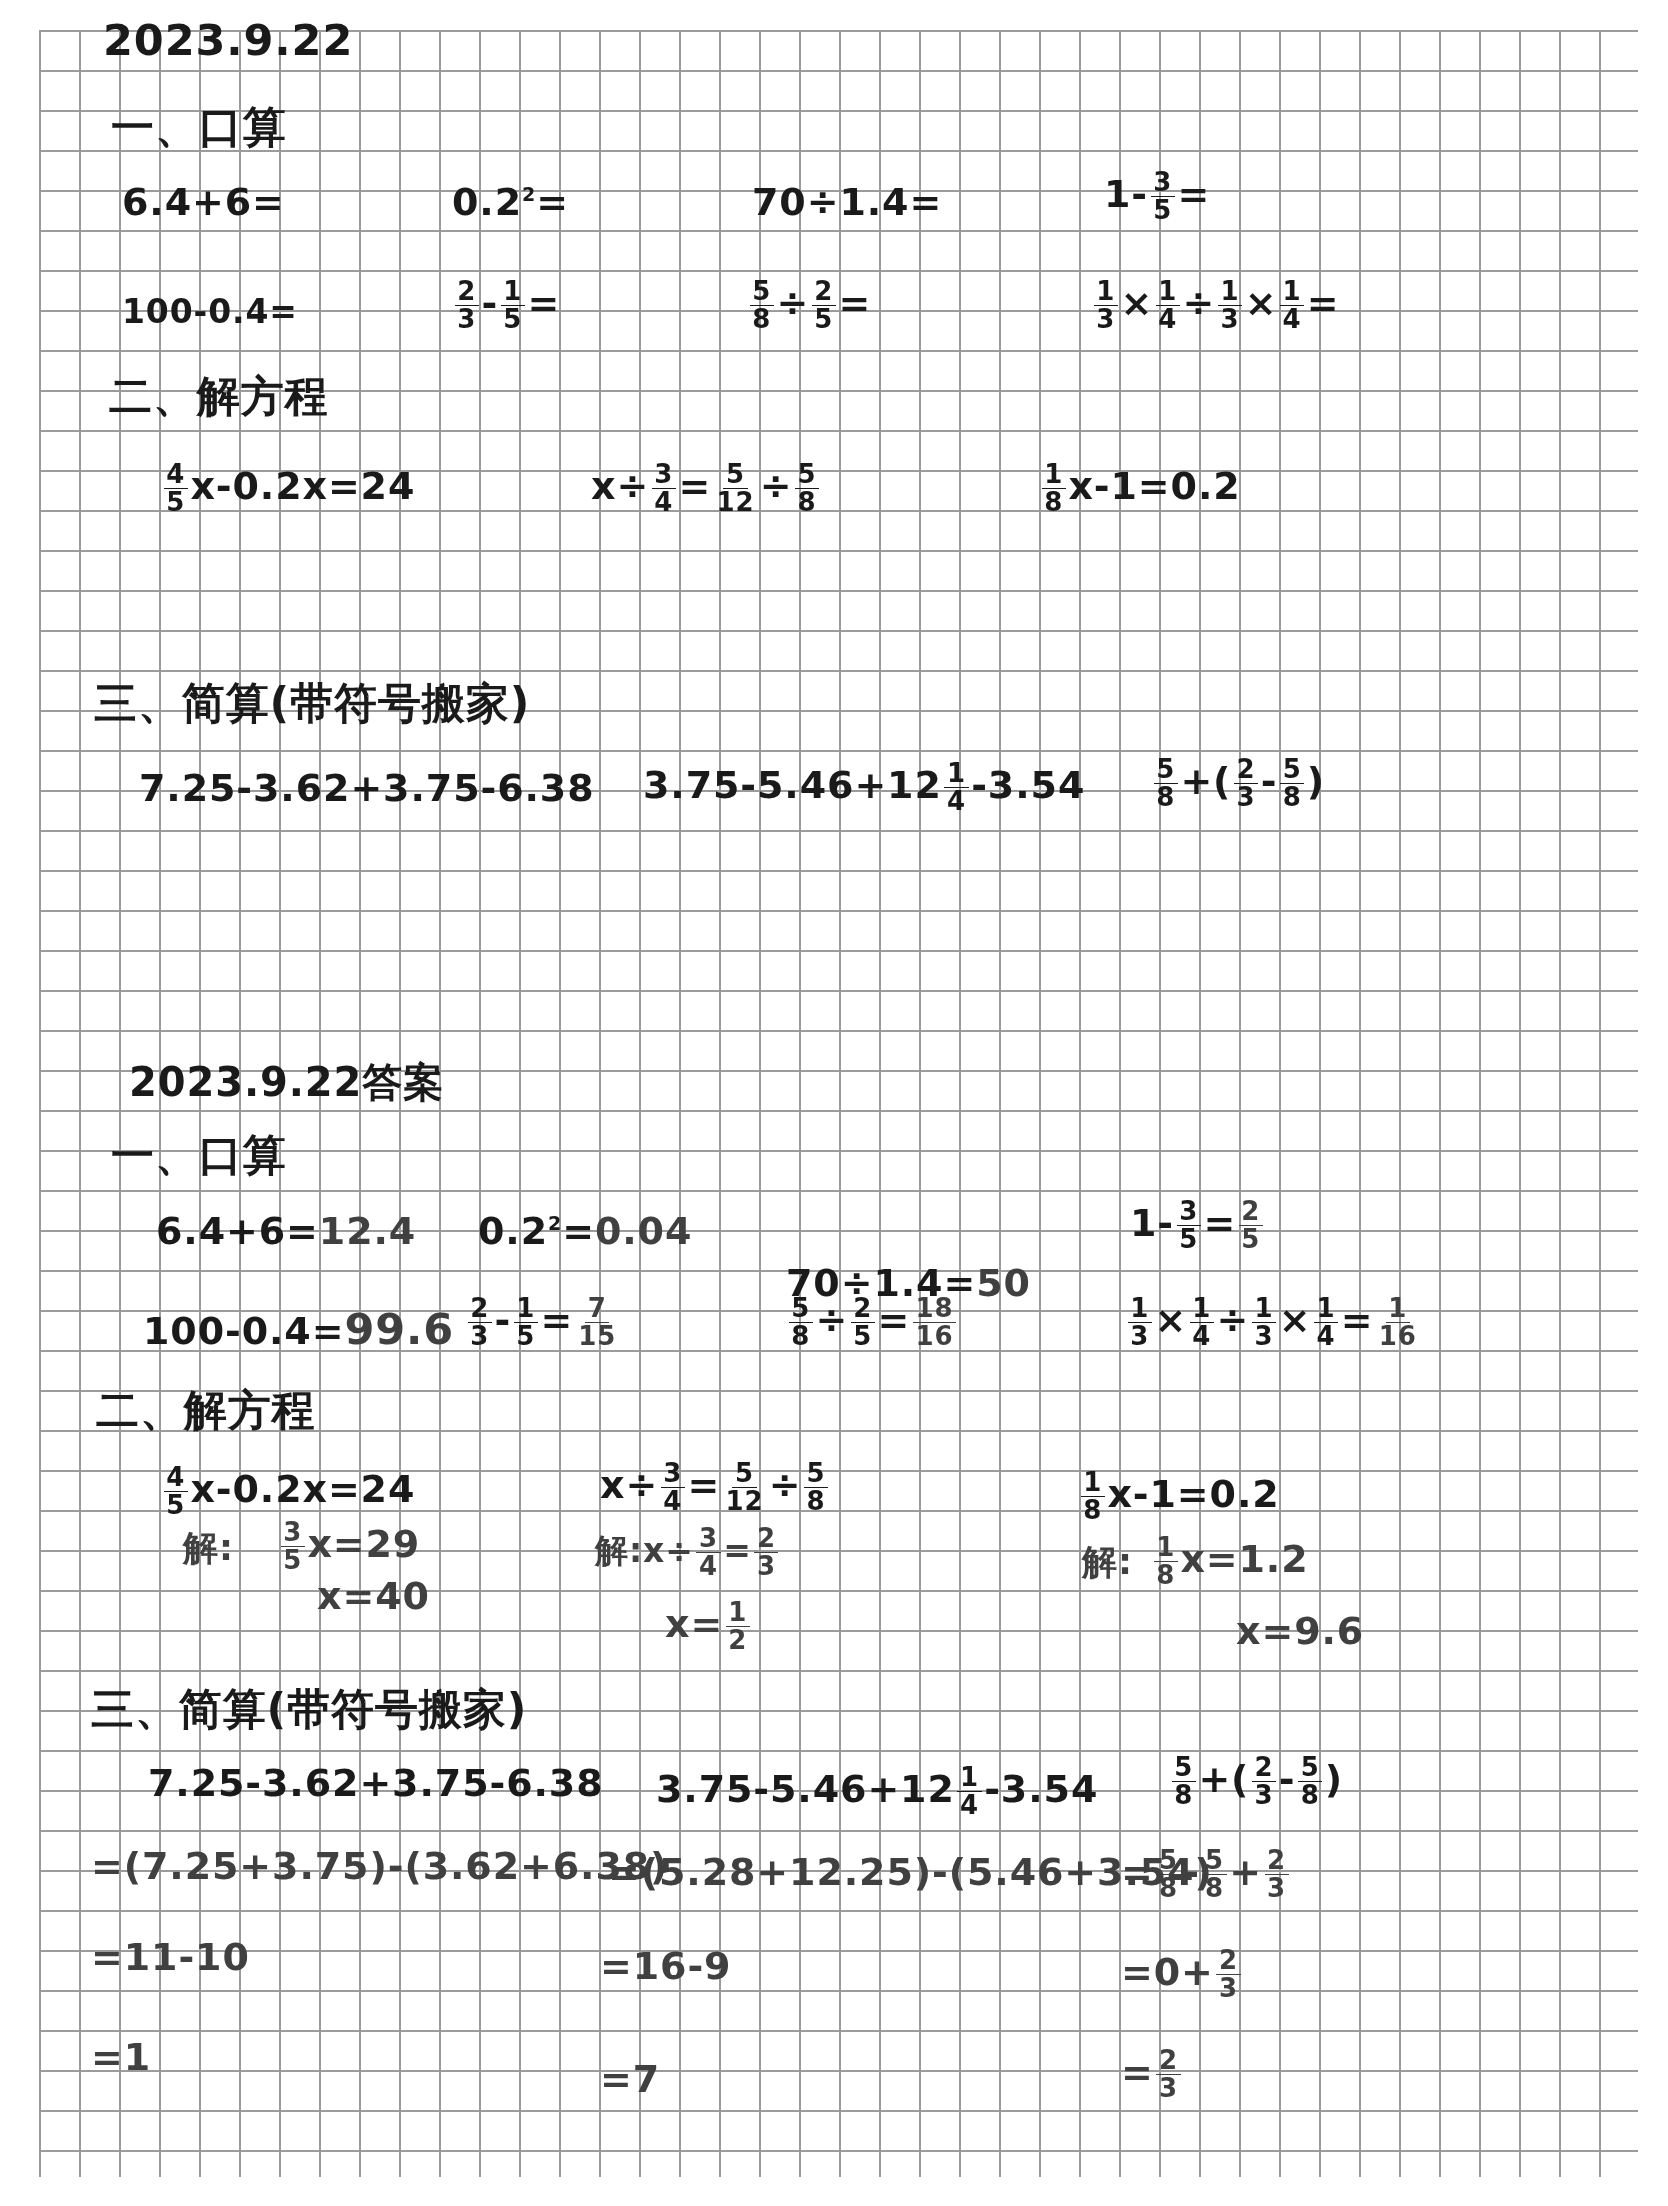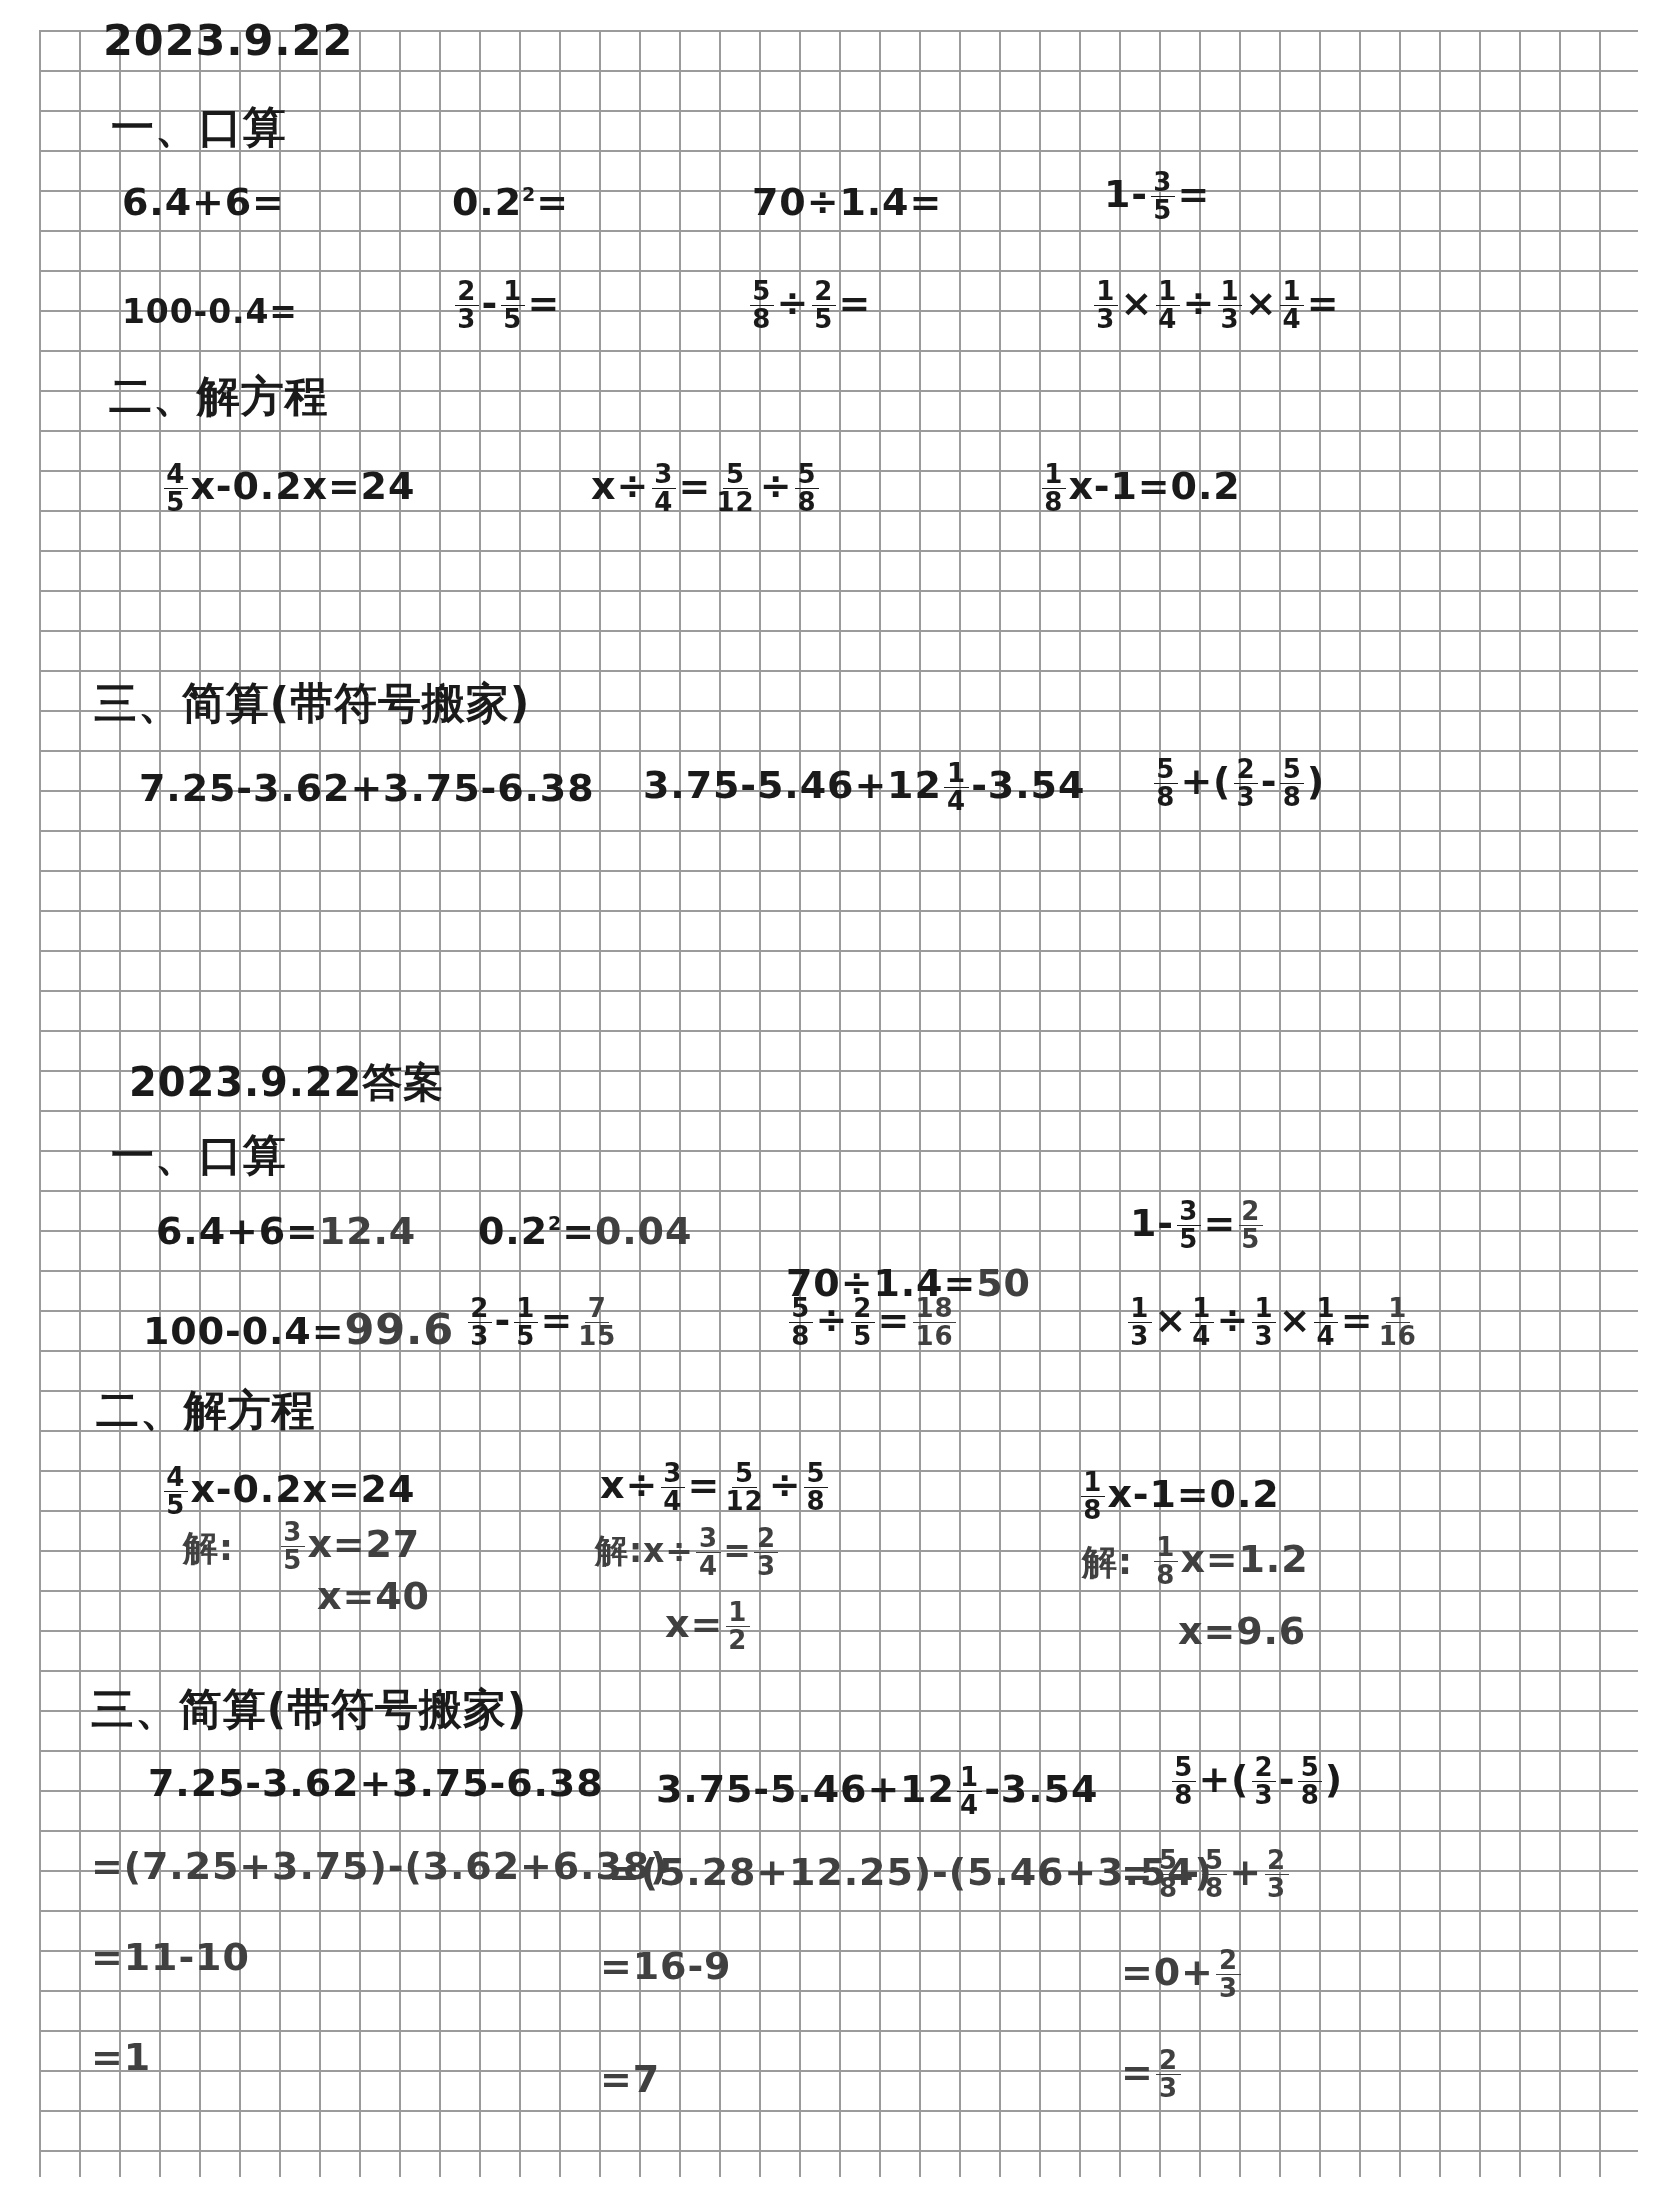"x=27" span { text: 27 -> 29 }
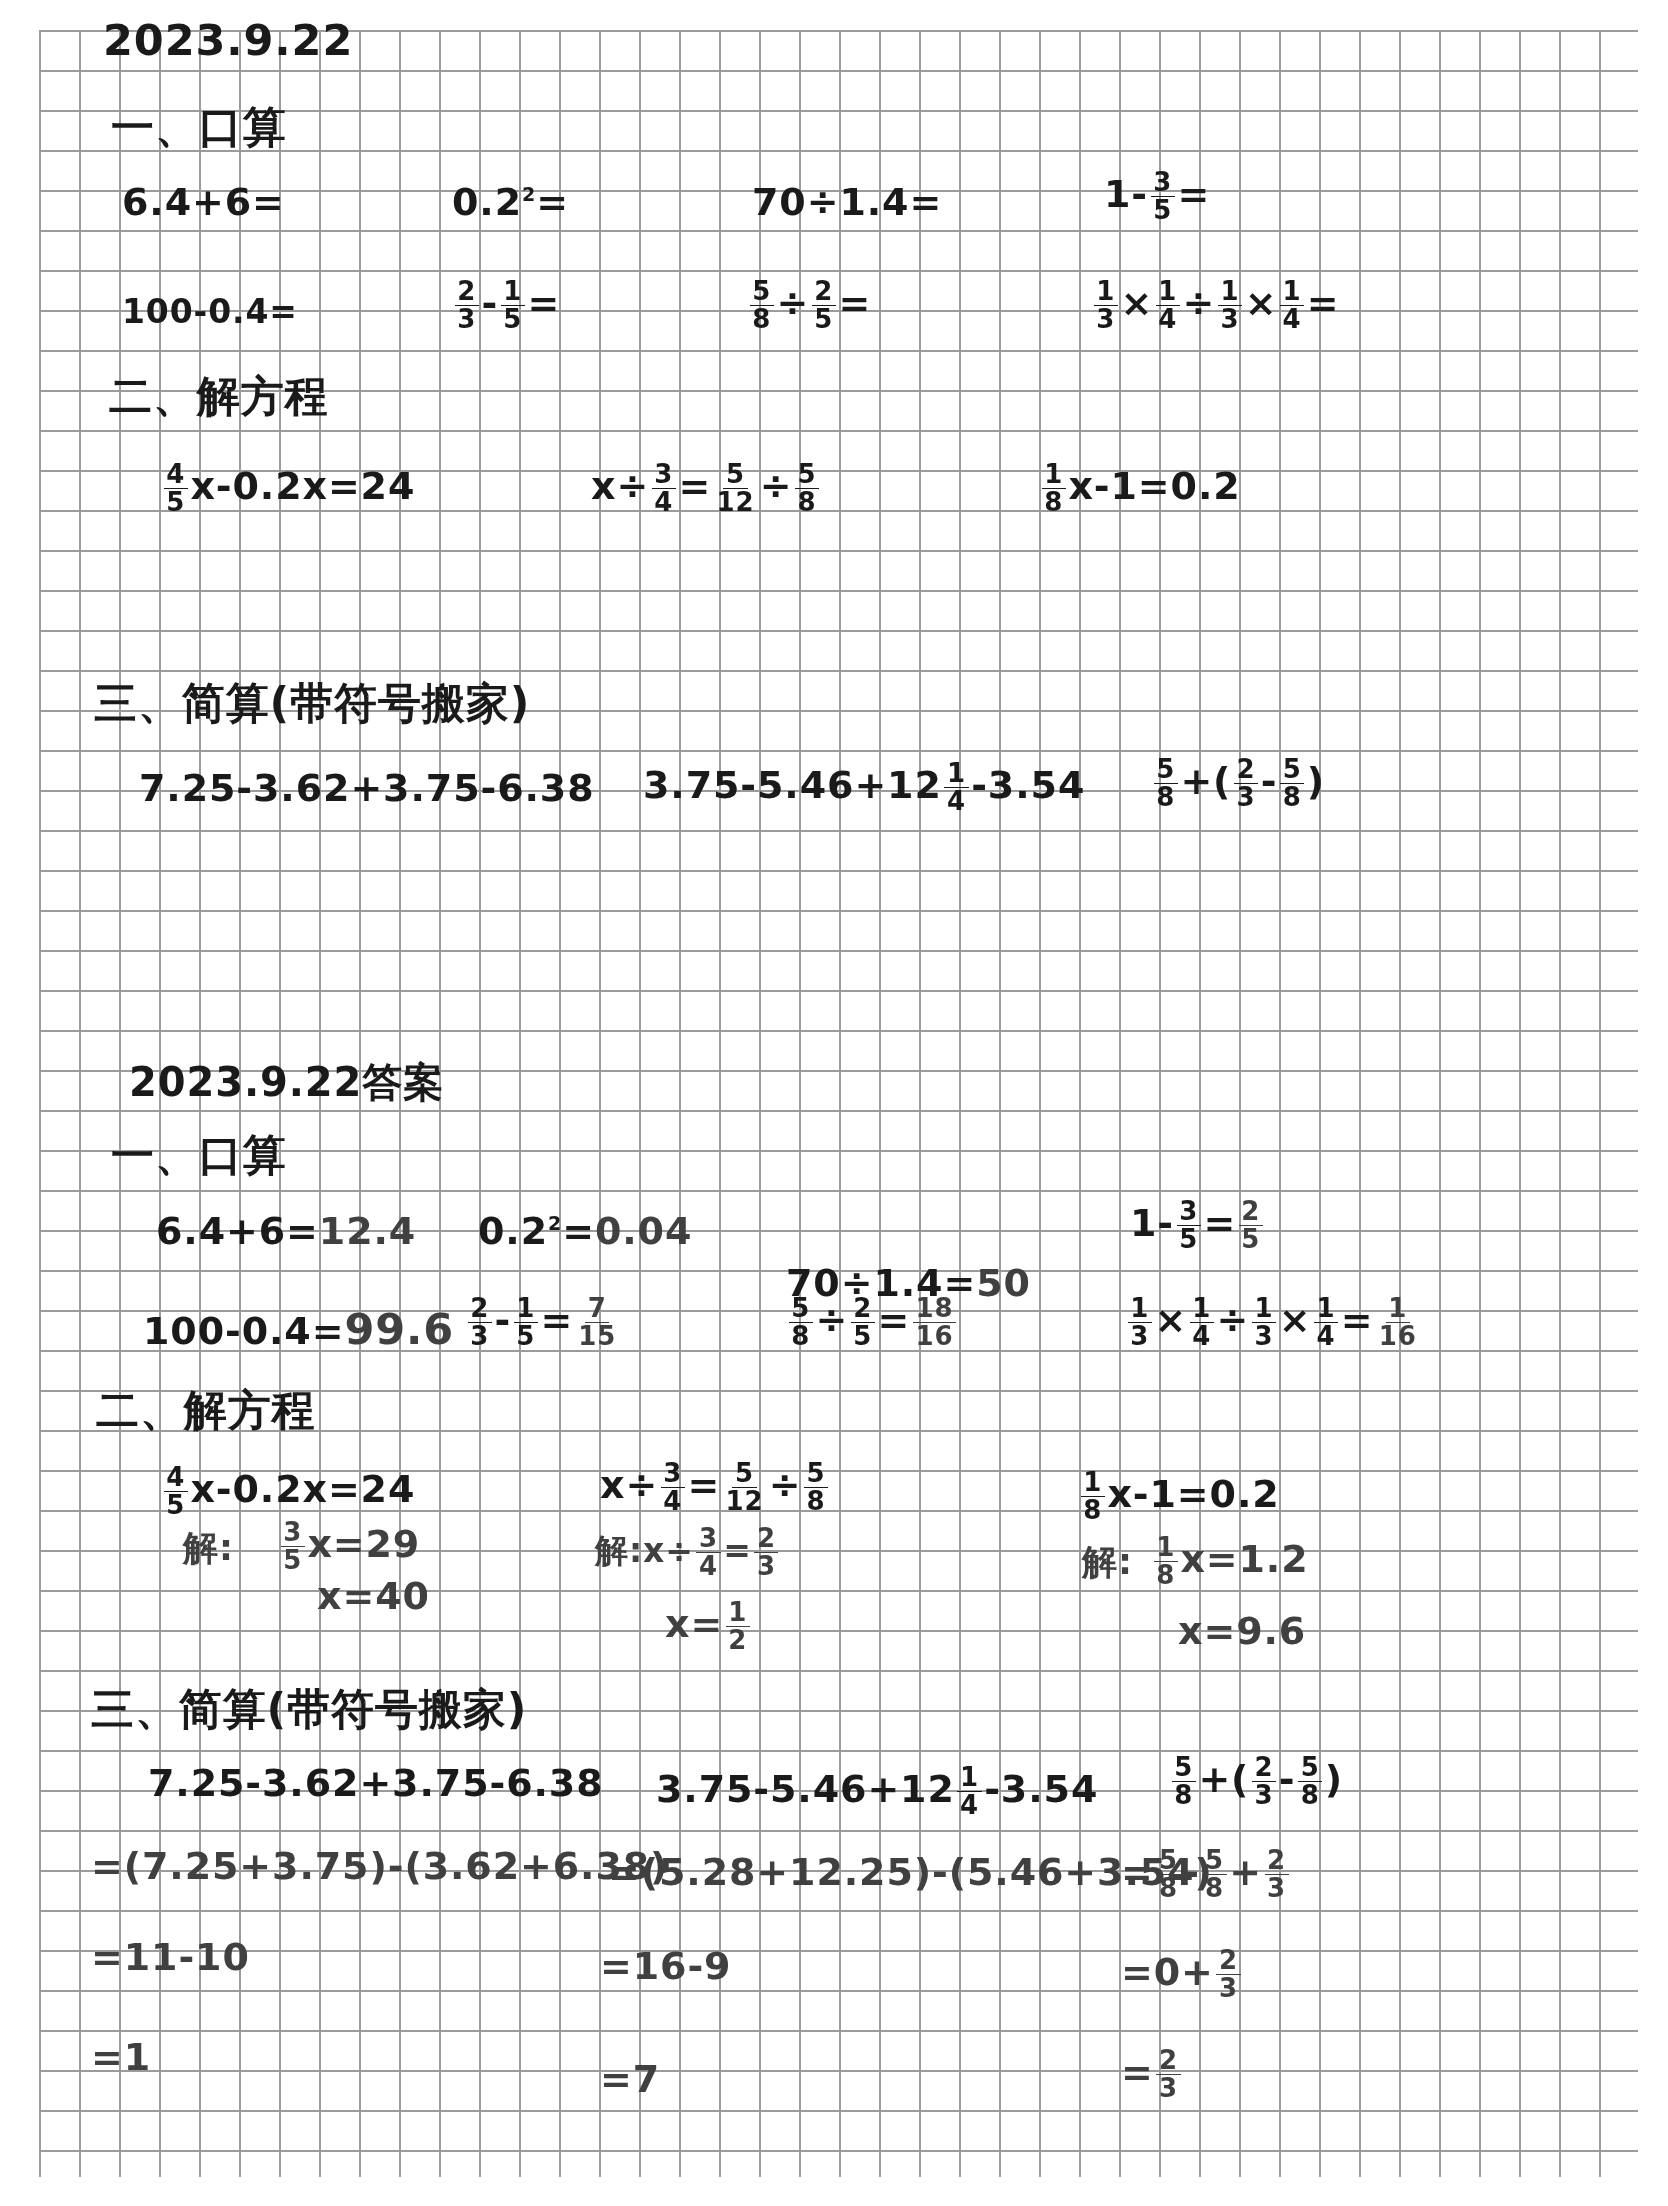"x=9.6" div.t { left: 1178px -> 1236px }
